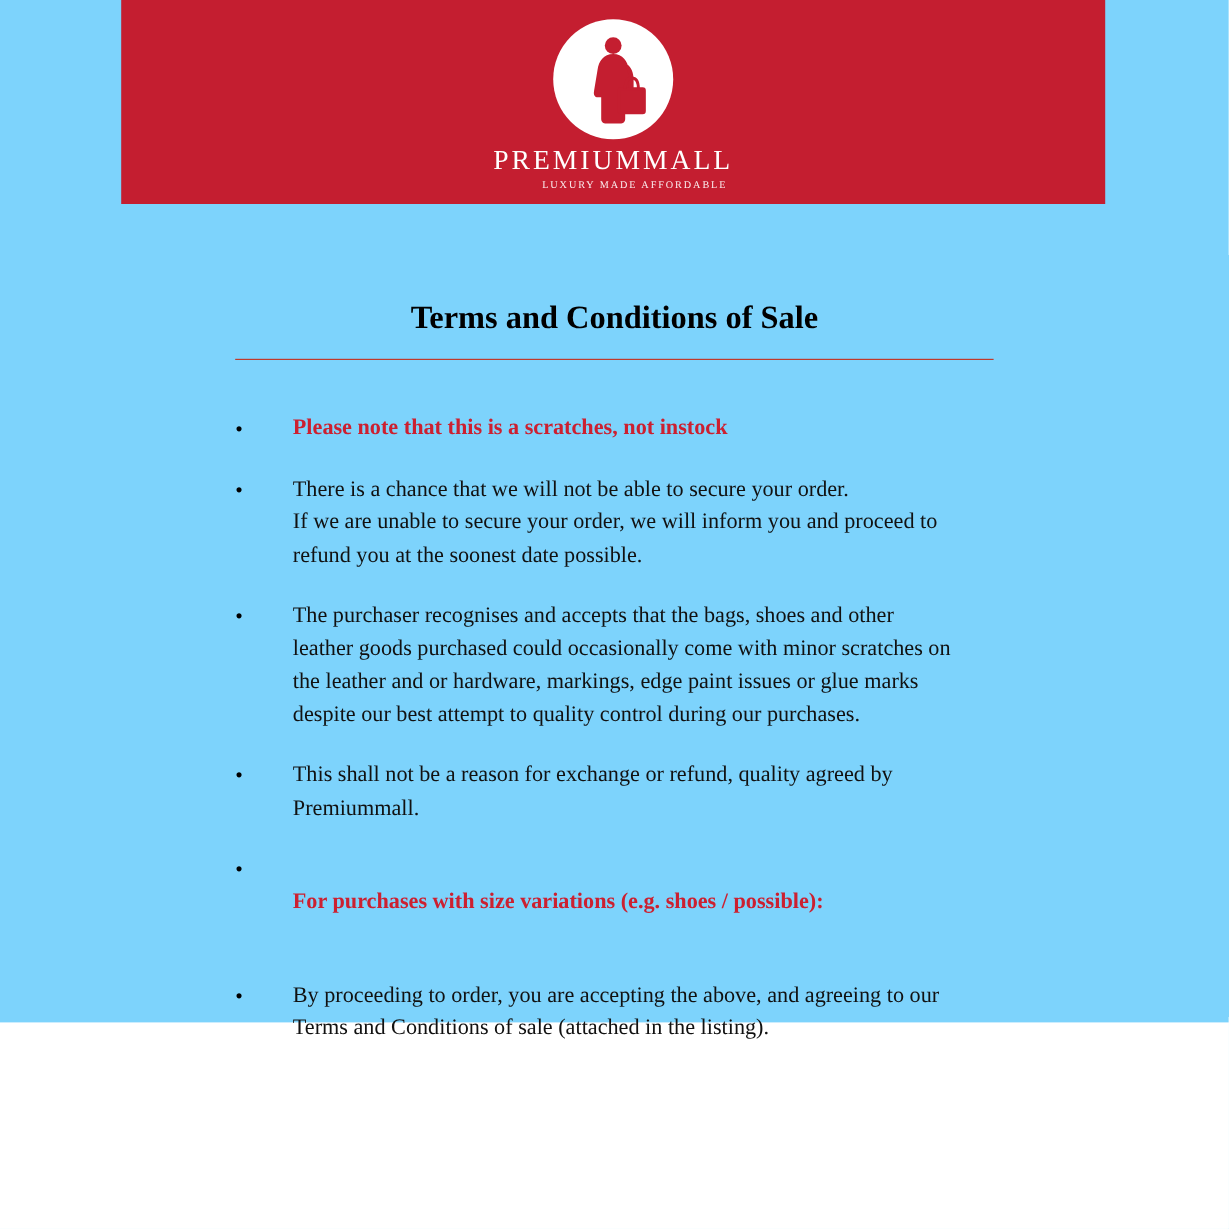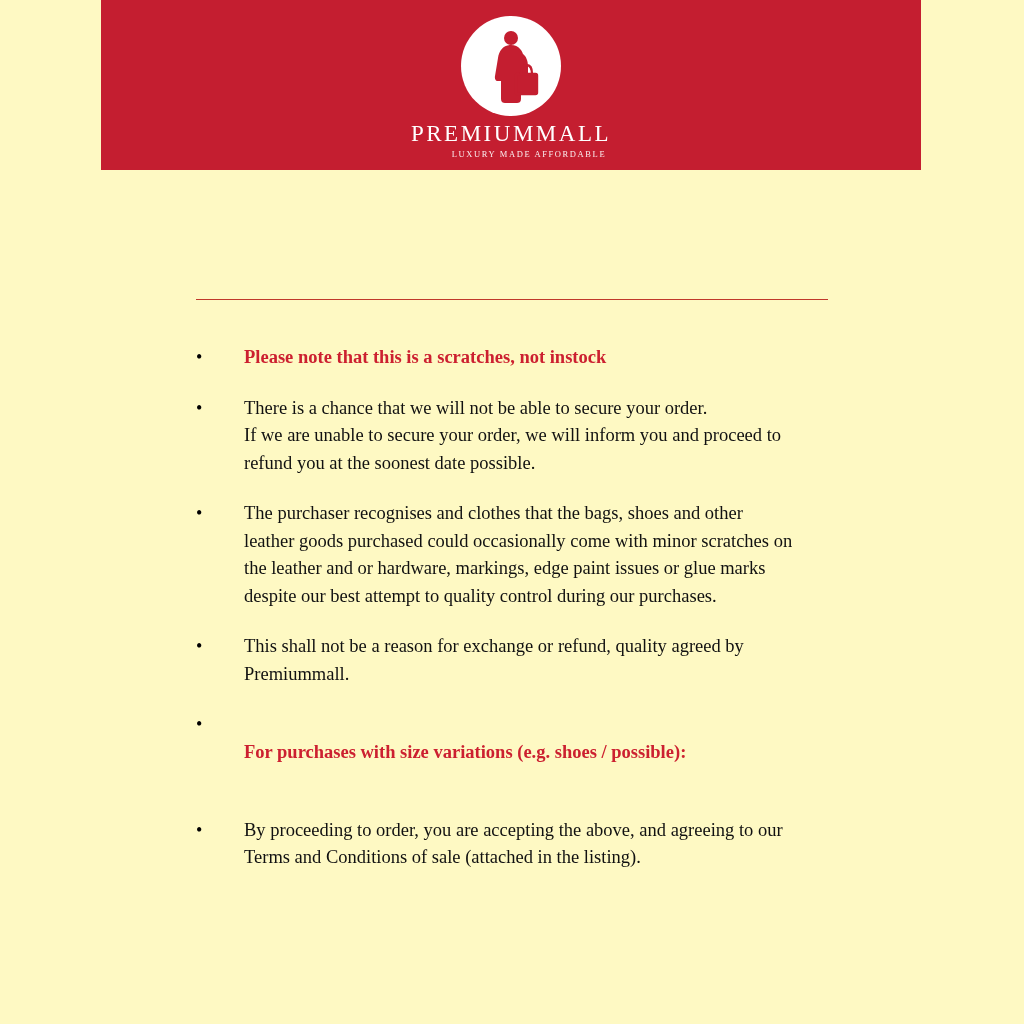"PREMIUMMALL" .page { background: #fef9c3 -> #7dd3fc; height: 1024px -> 852px }
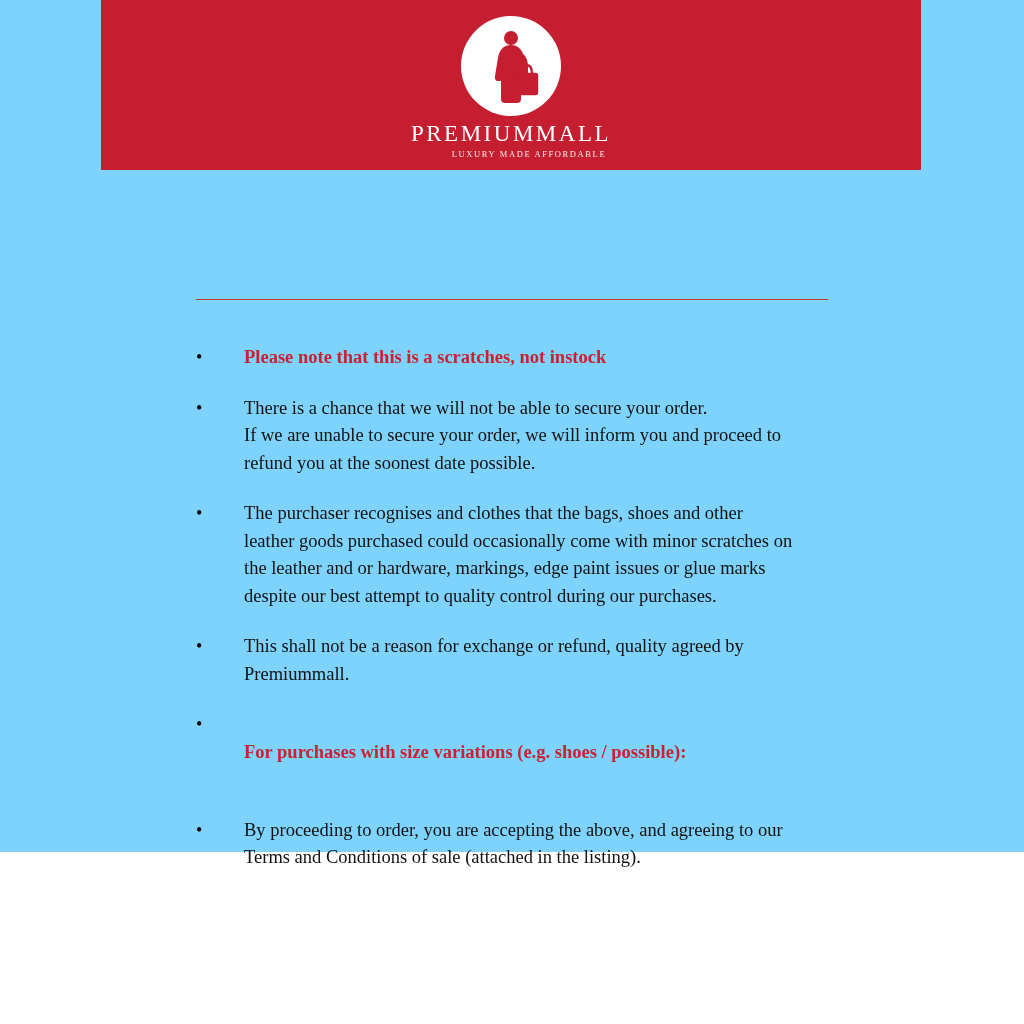"Terms and Conditions of Sale" div.doc-title { html: none -> <div>Terms and Conditions of Sale</div> }
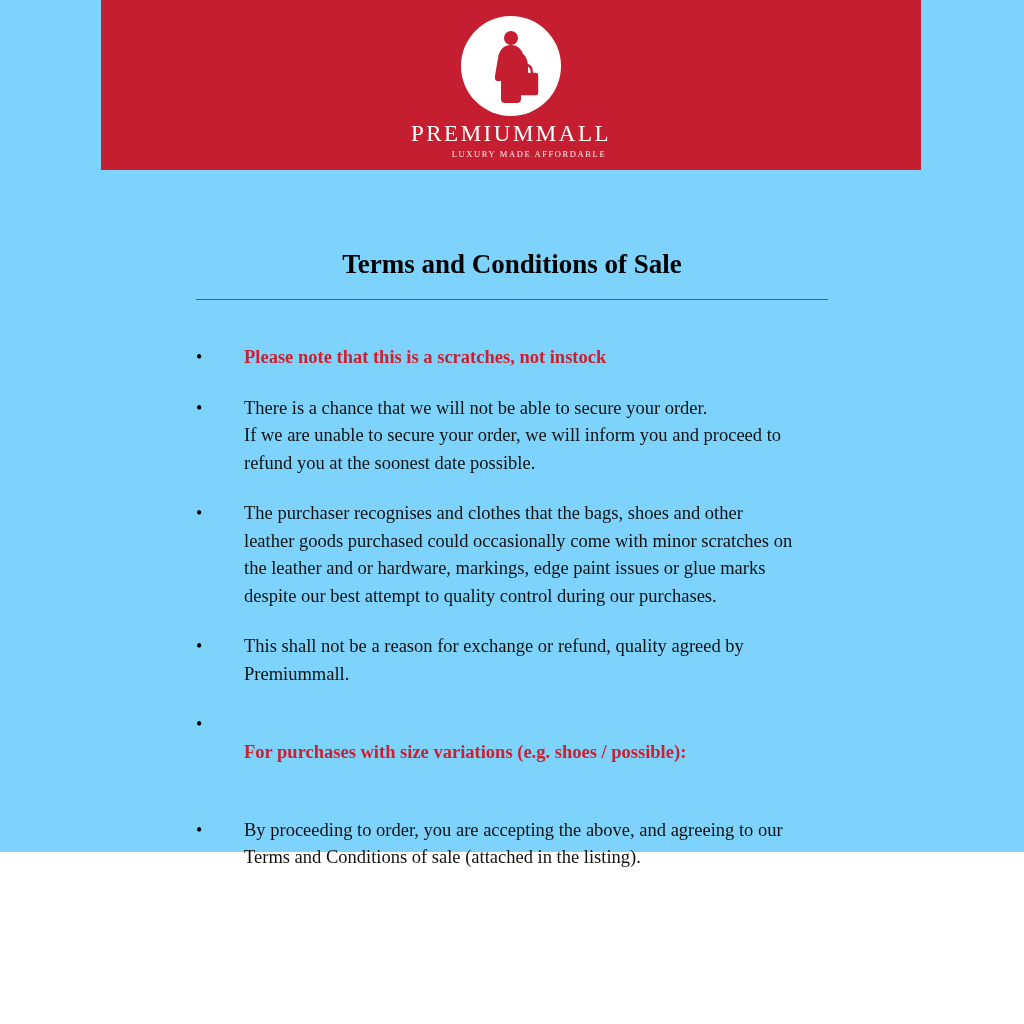"The purchaser recognises and clothes" div.bullet-text { text: clothes -> accepts }
